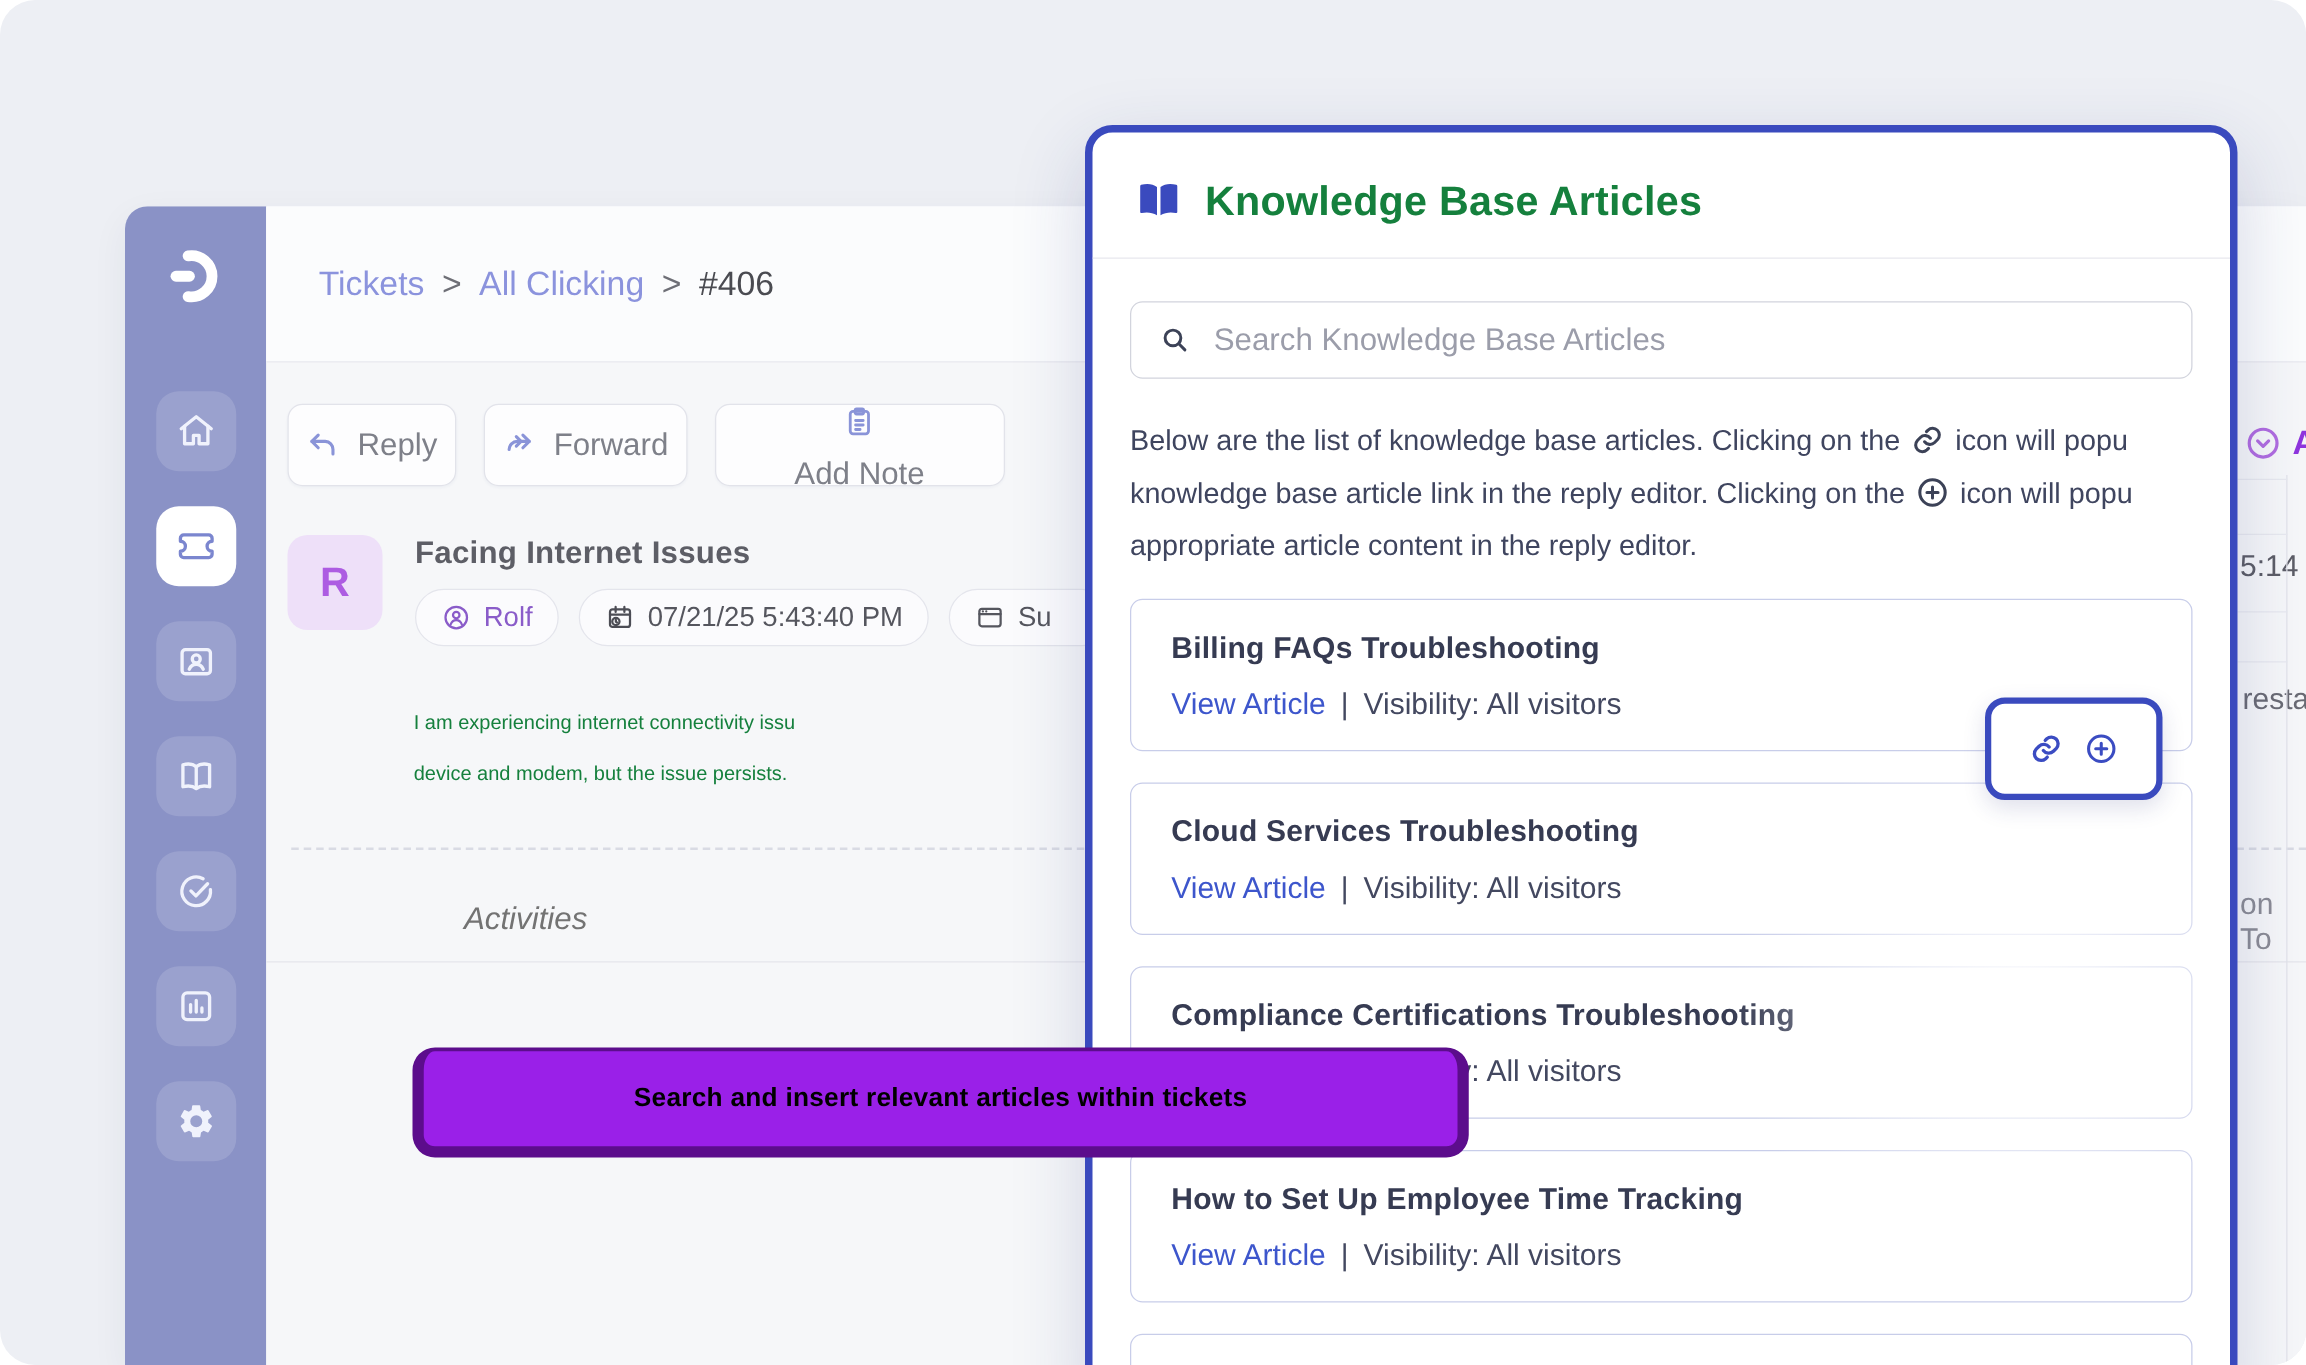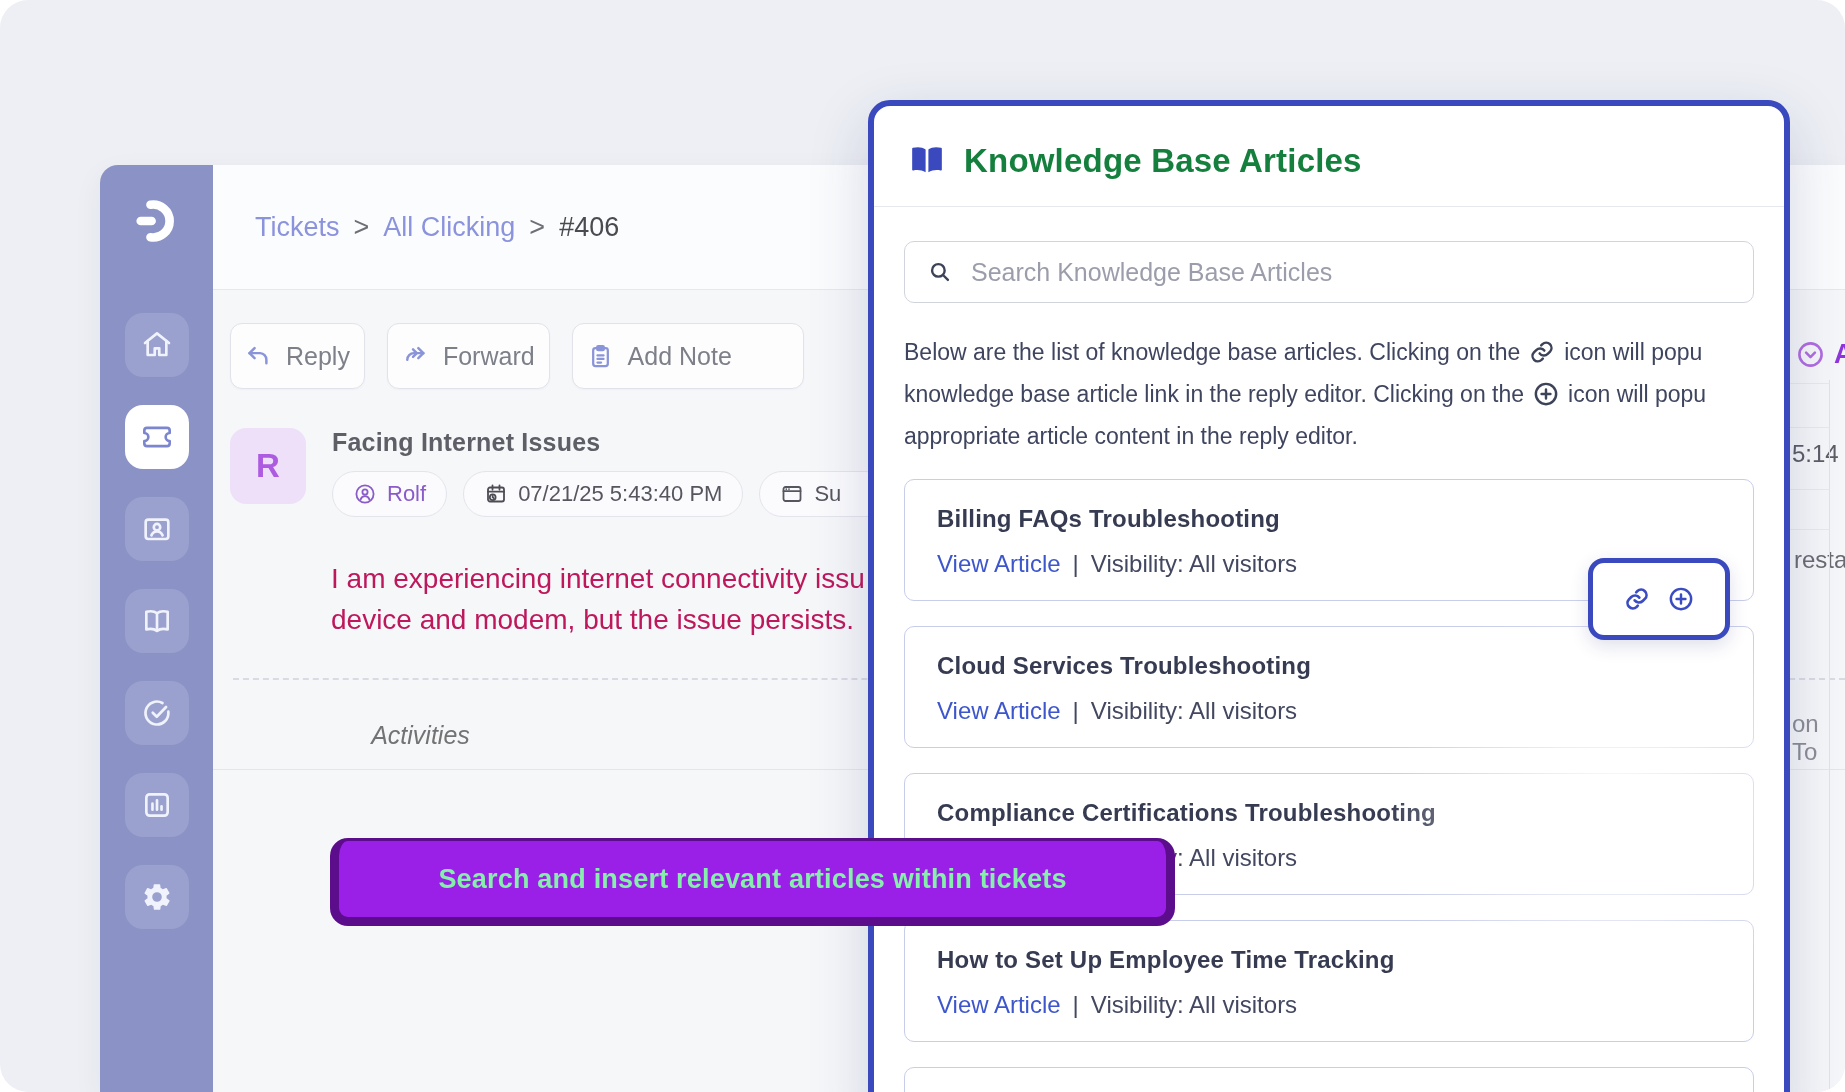"Add Note" .btn-addnote { flex-direction: none -> column }
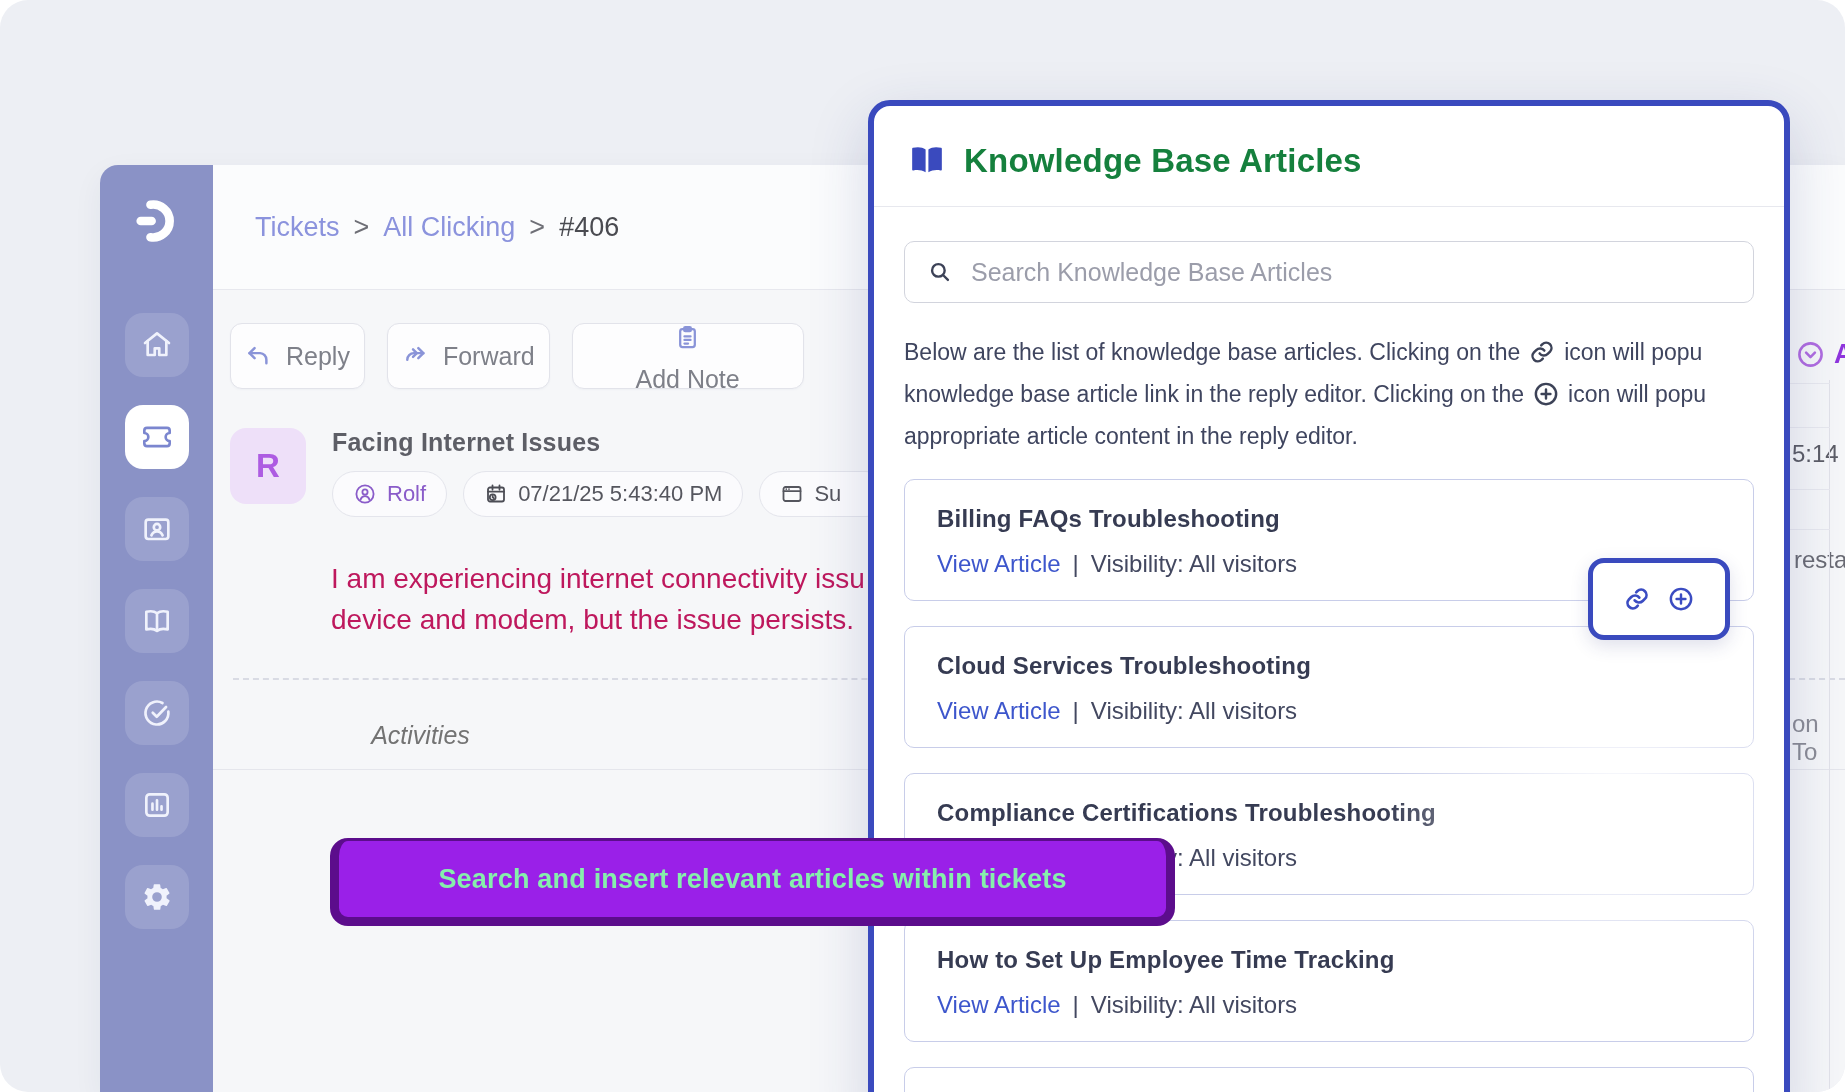"I am experiencing internet connectivity" .ticket-body { color: #be185d -> #15803d; font-size: 28px -> 16px }
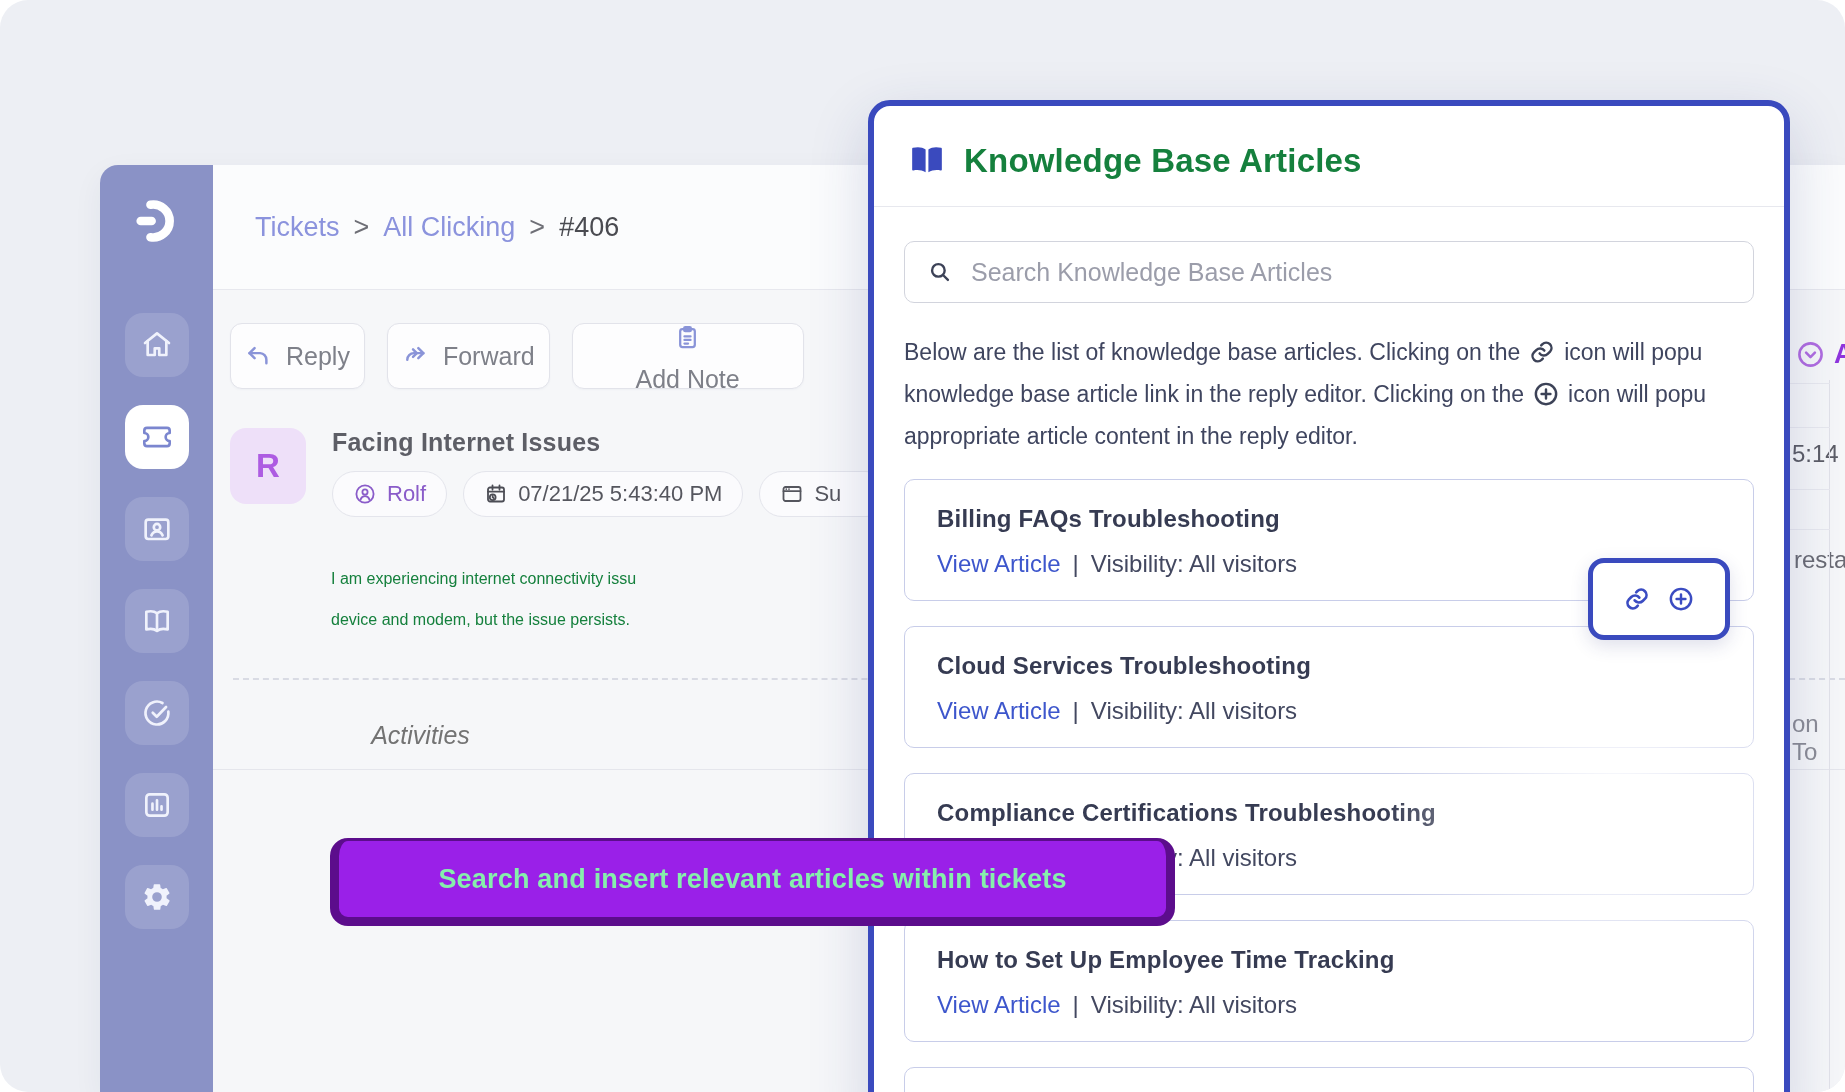"Search and insert relevant articles" .banner span { color: #86efac -> #000000; font-size: 27px -> 21px }
